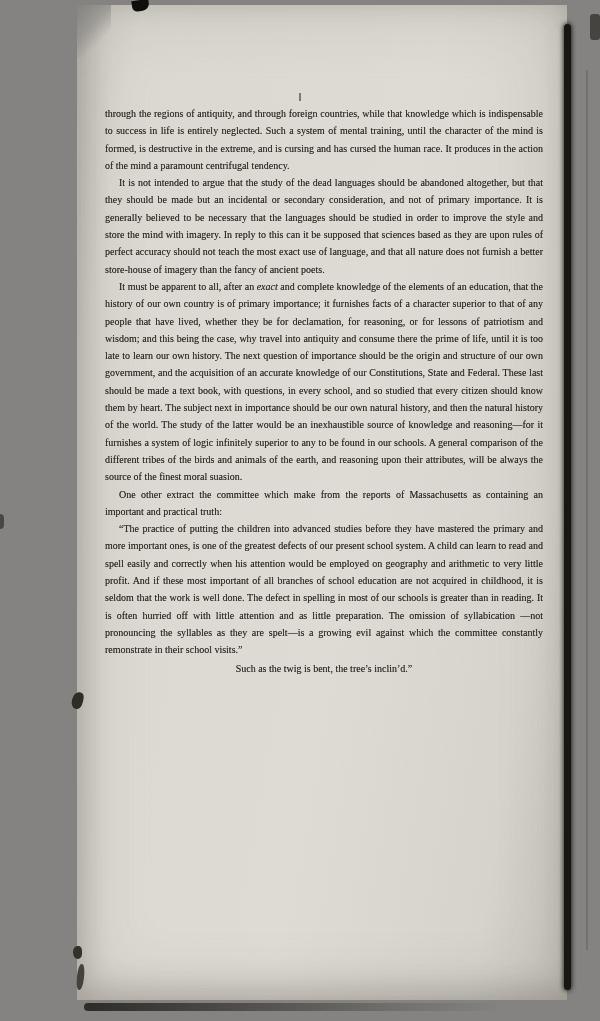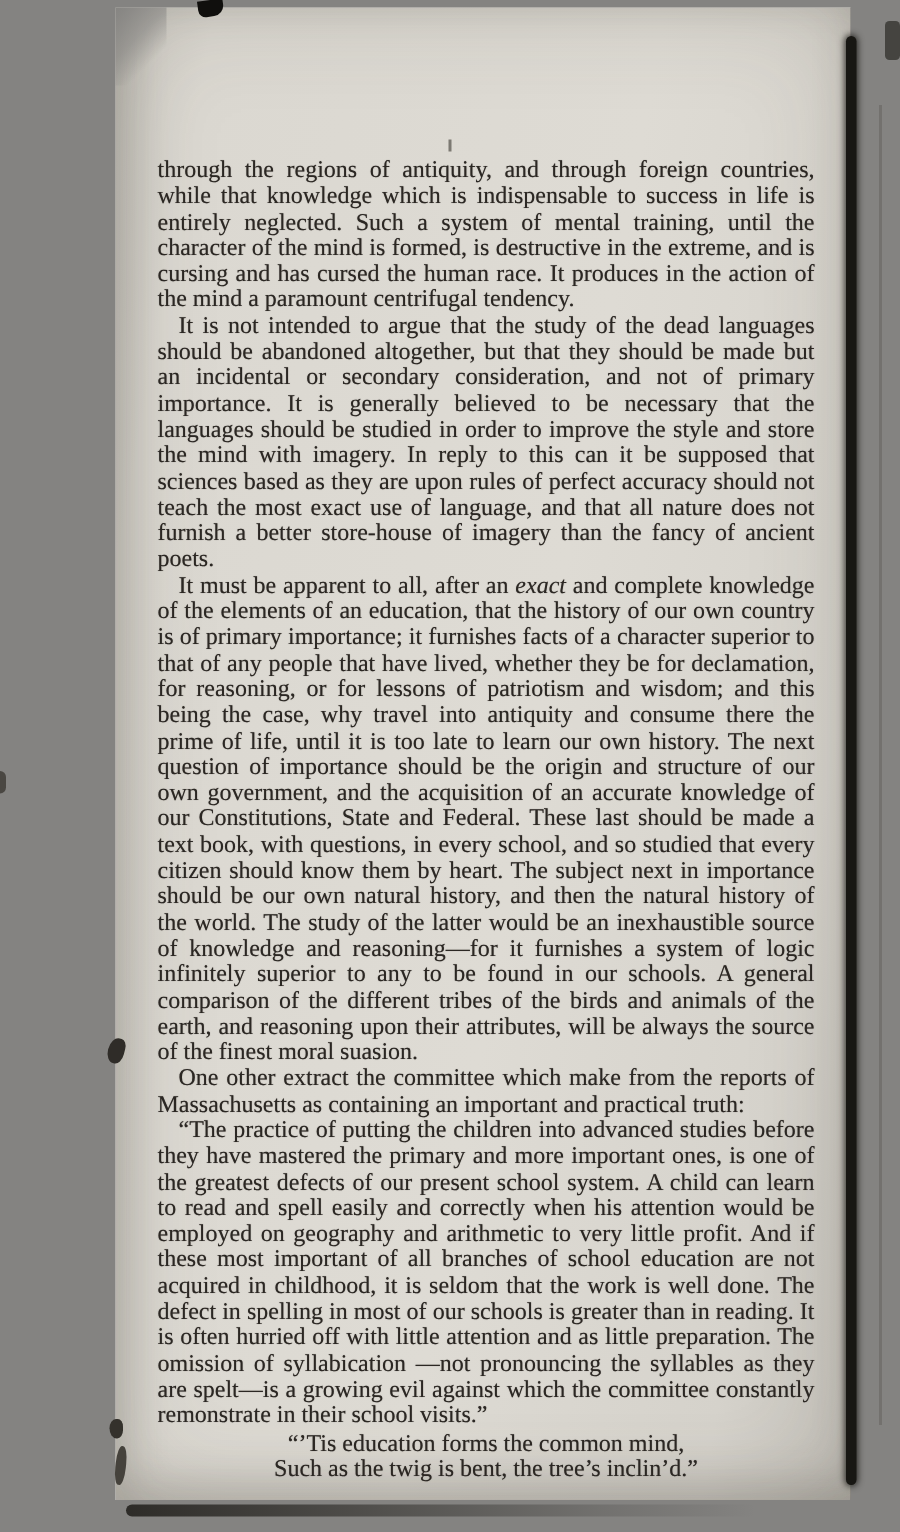"through the regions of antiquity," .text-block { font-size: 16px -> 10px }
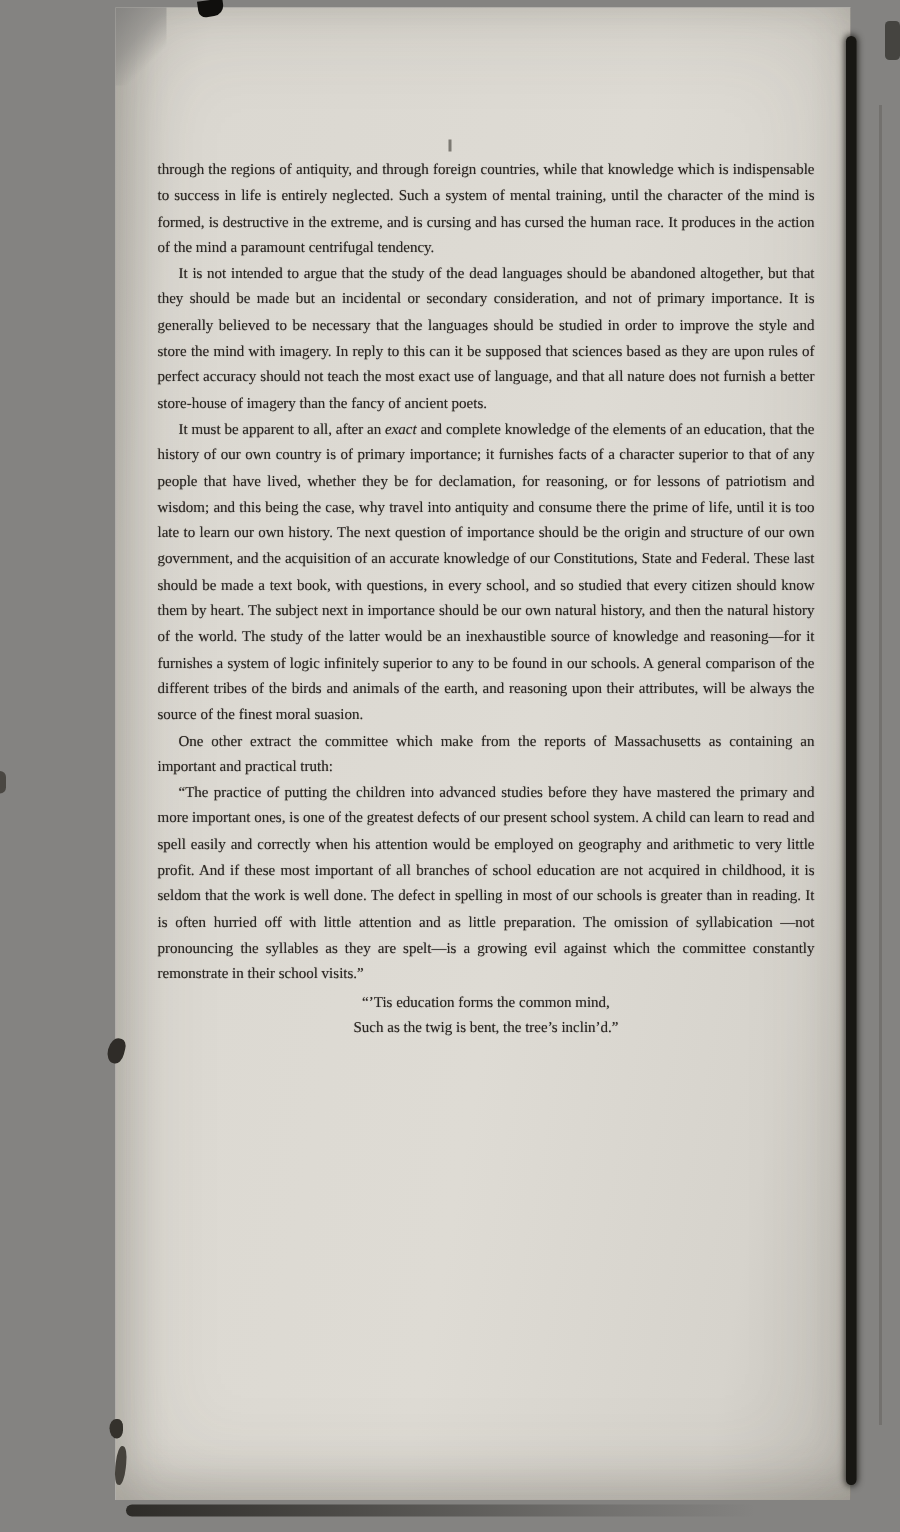"“’Tis education forms the common" div.verse-line { html: <div>“’Tis education forms the common mind,</div> -> none }
